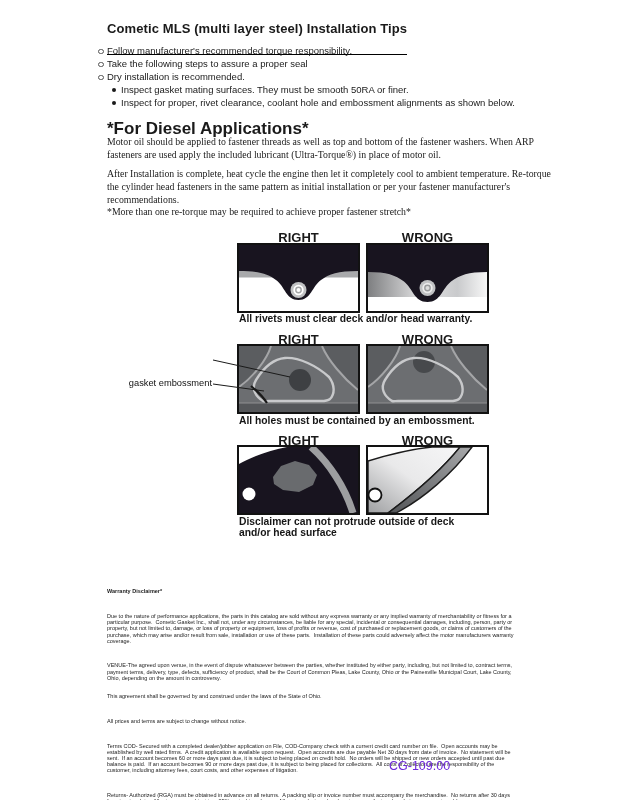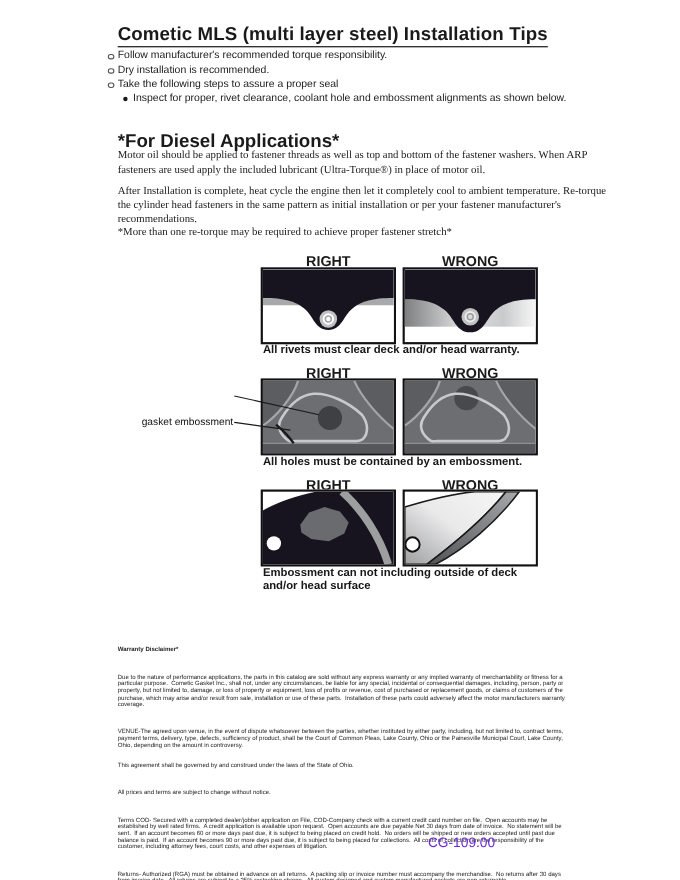"Cometic MLS (multi layer steel)" .title { font-size: 17px -> 13px; padding-bottom: 1px -> 18px }
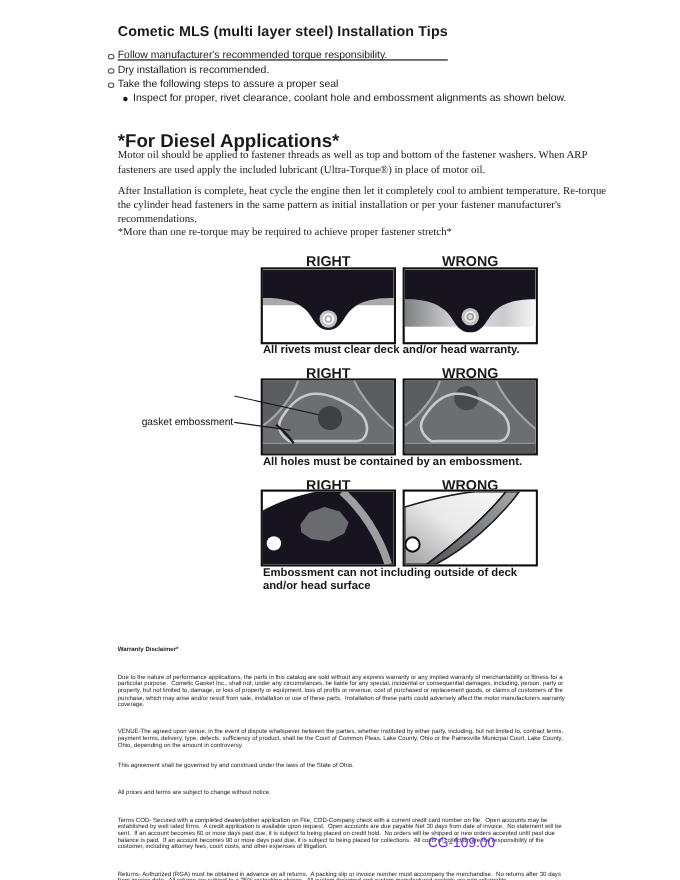"Dry installation is recommended." li.lvl1 { order: before "Take the following steps to" -> after "Take the following steps to" }
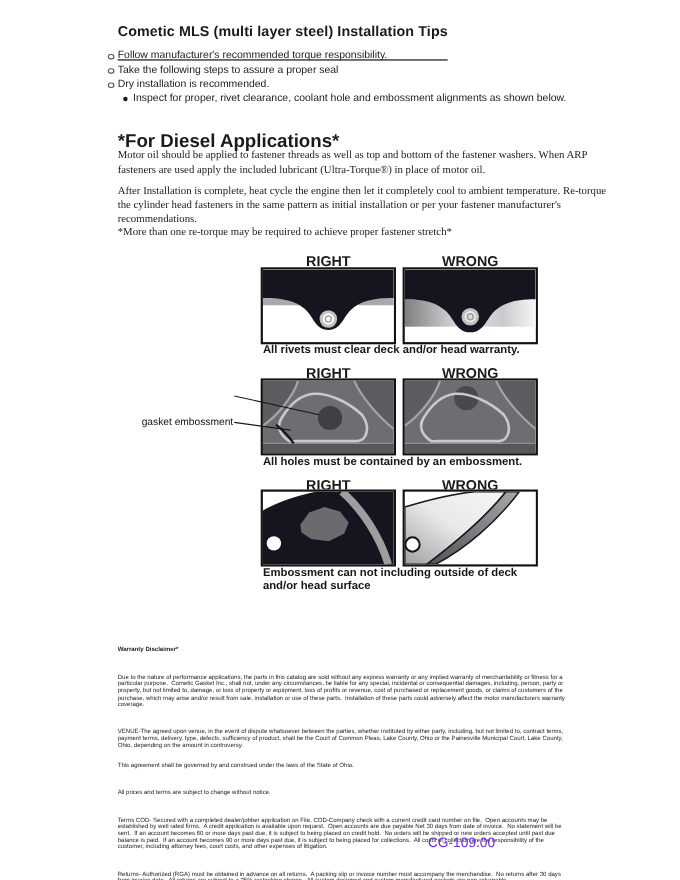"Inspect gasket mating surfaces. They" li.lvl2 { html: none -> <li><span></span><span>Inspect gasket mating surfaces. They must be smooth 50RA or finer.</span></li> }
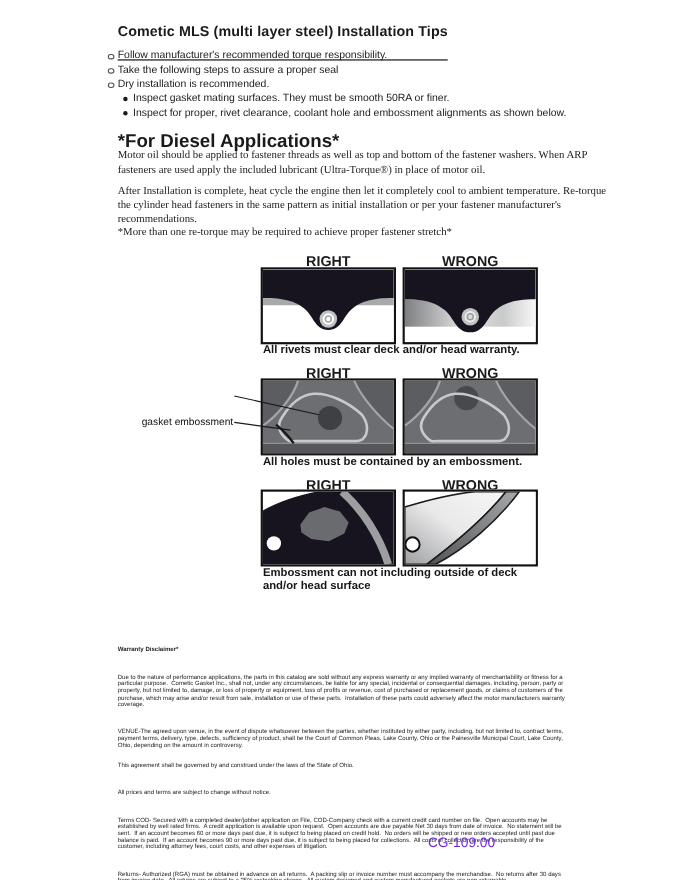"Embossment can not including outside" div { text: Embossment can not including -> Disclaimer can not protrude }
